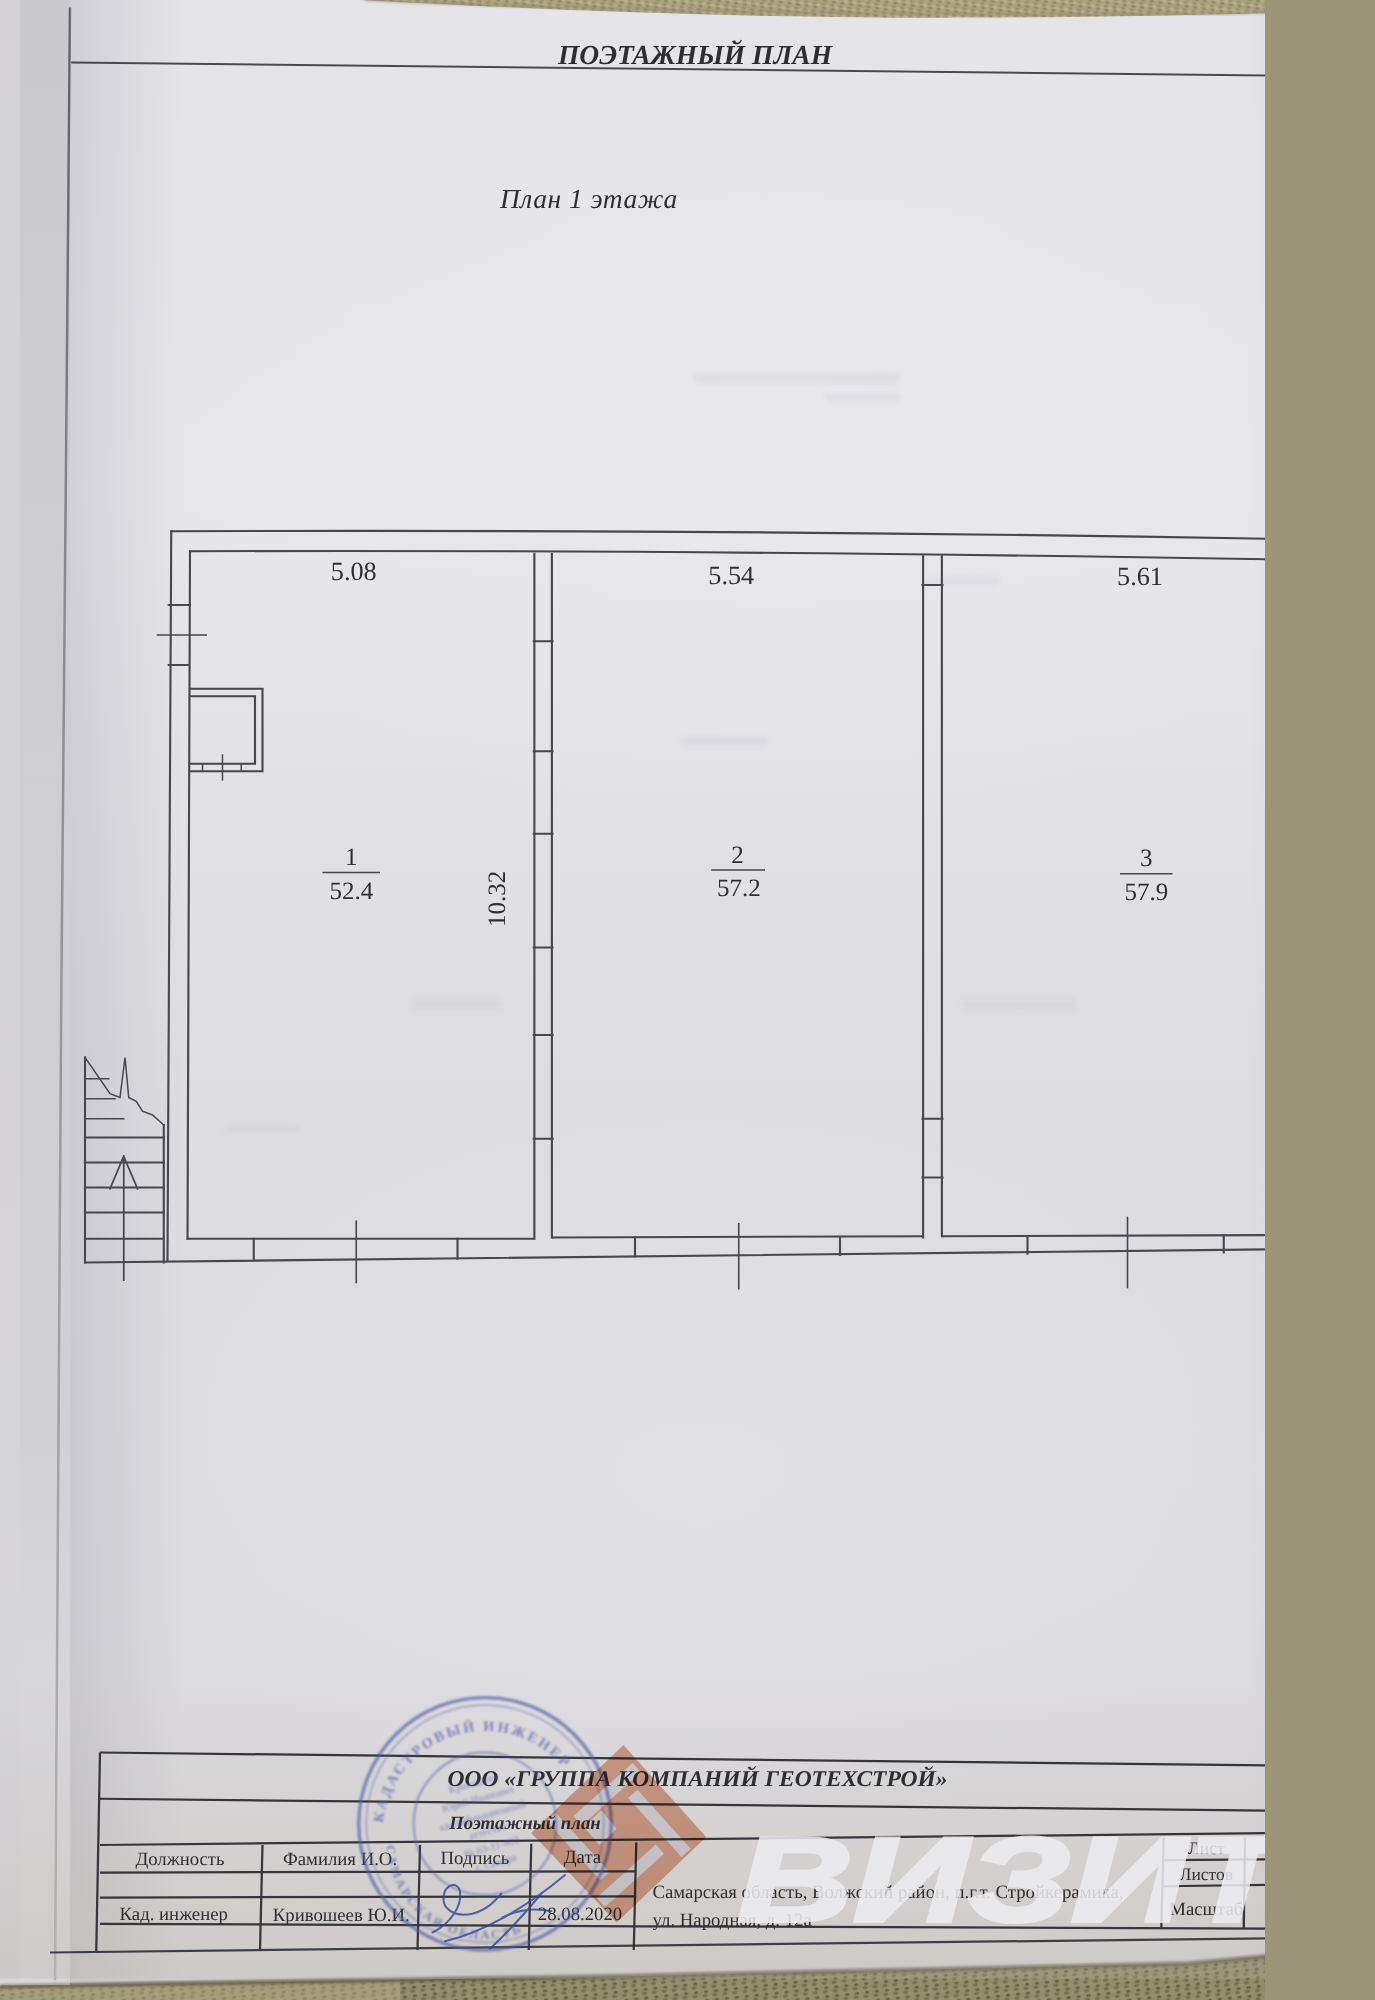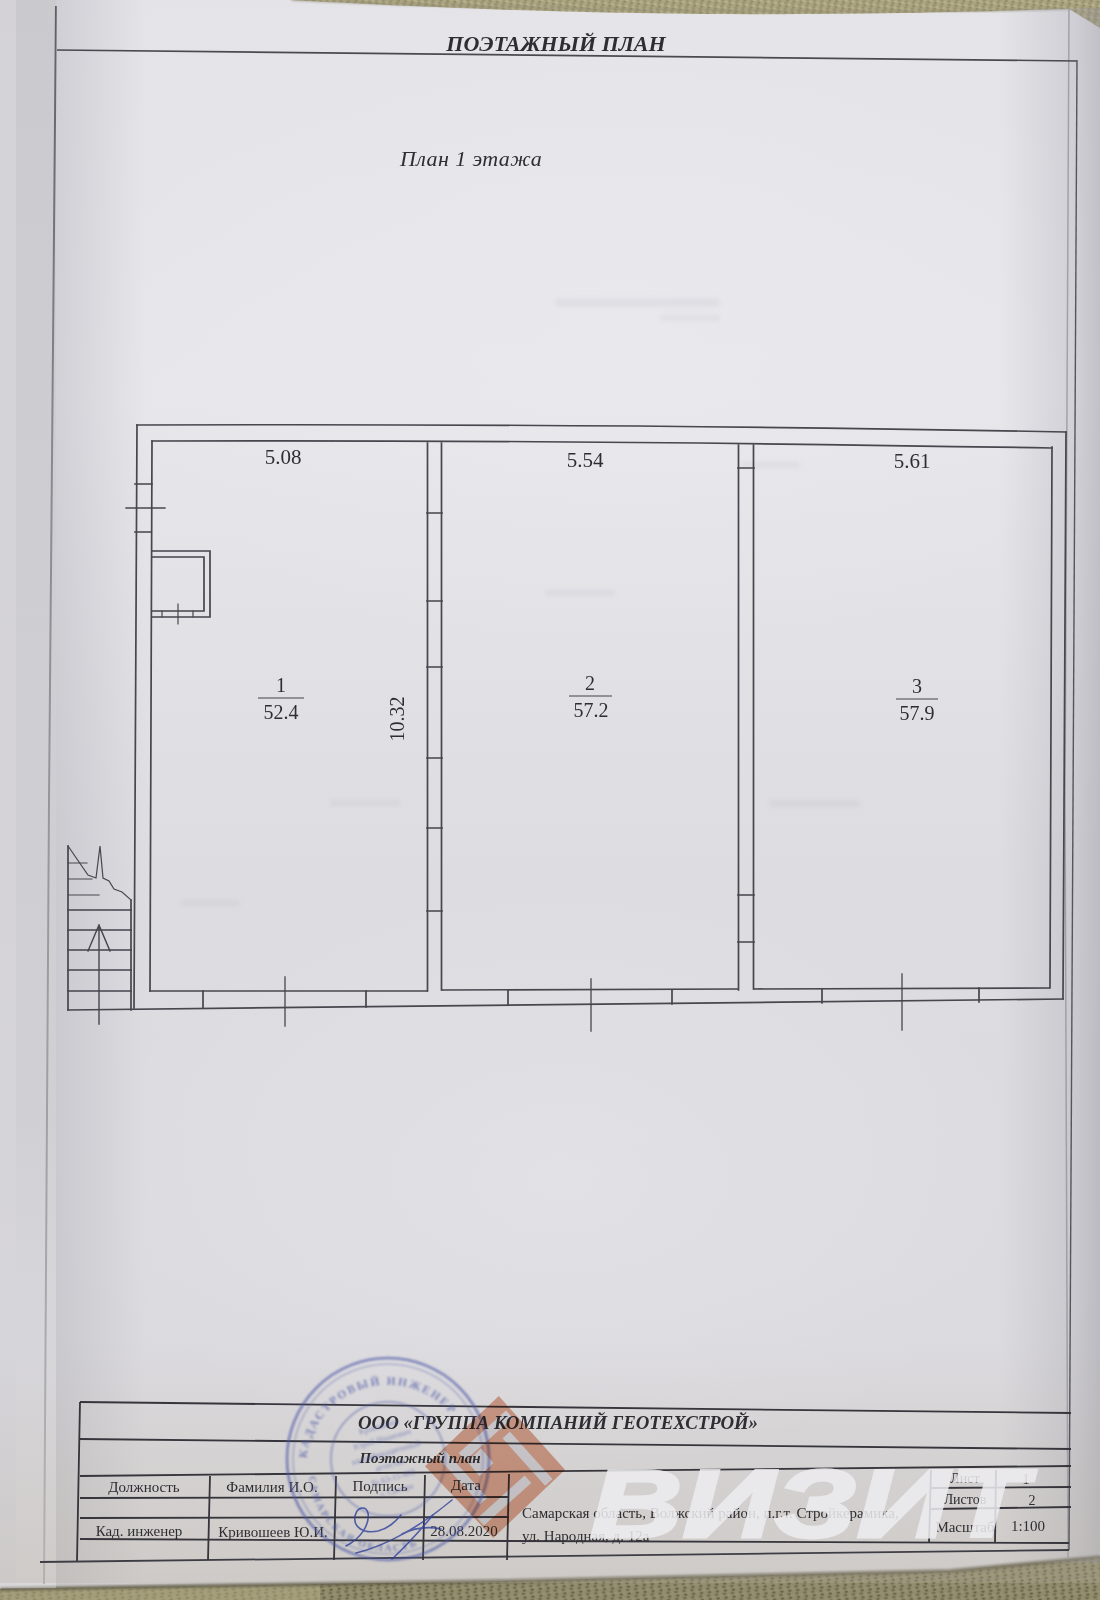"ВИЗИТ" #page { width: 1100px -> 1012px }
